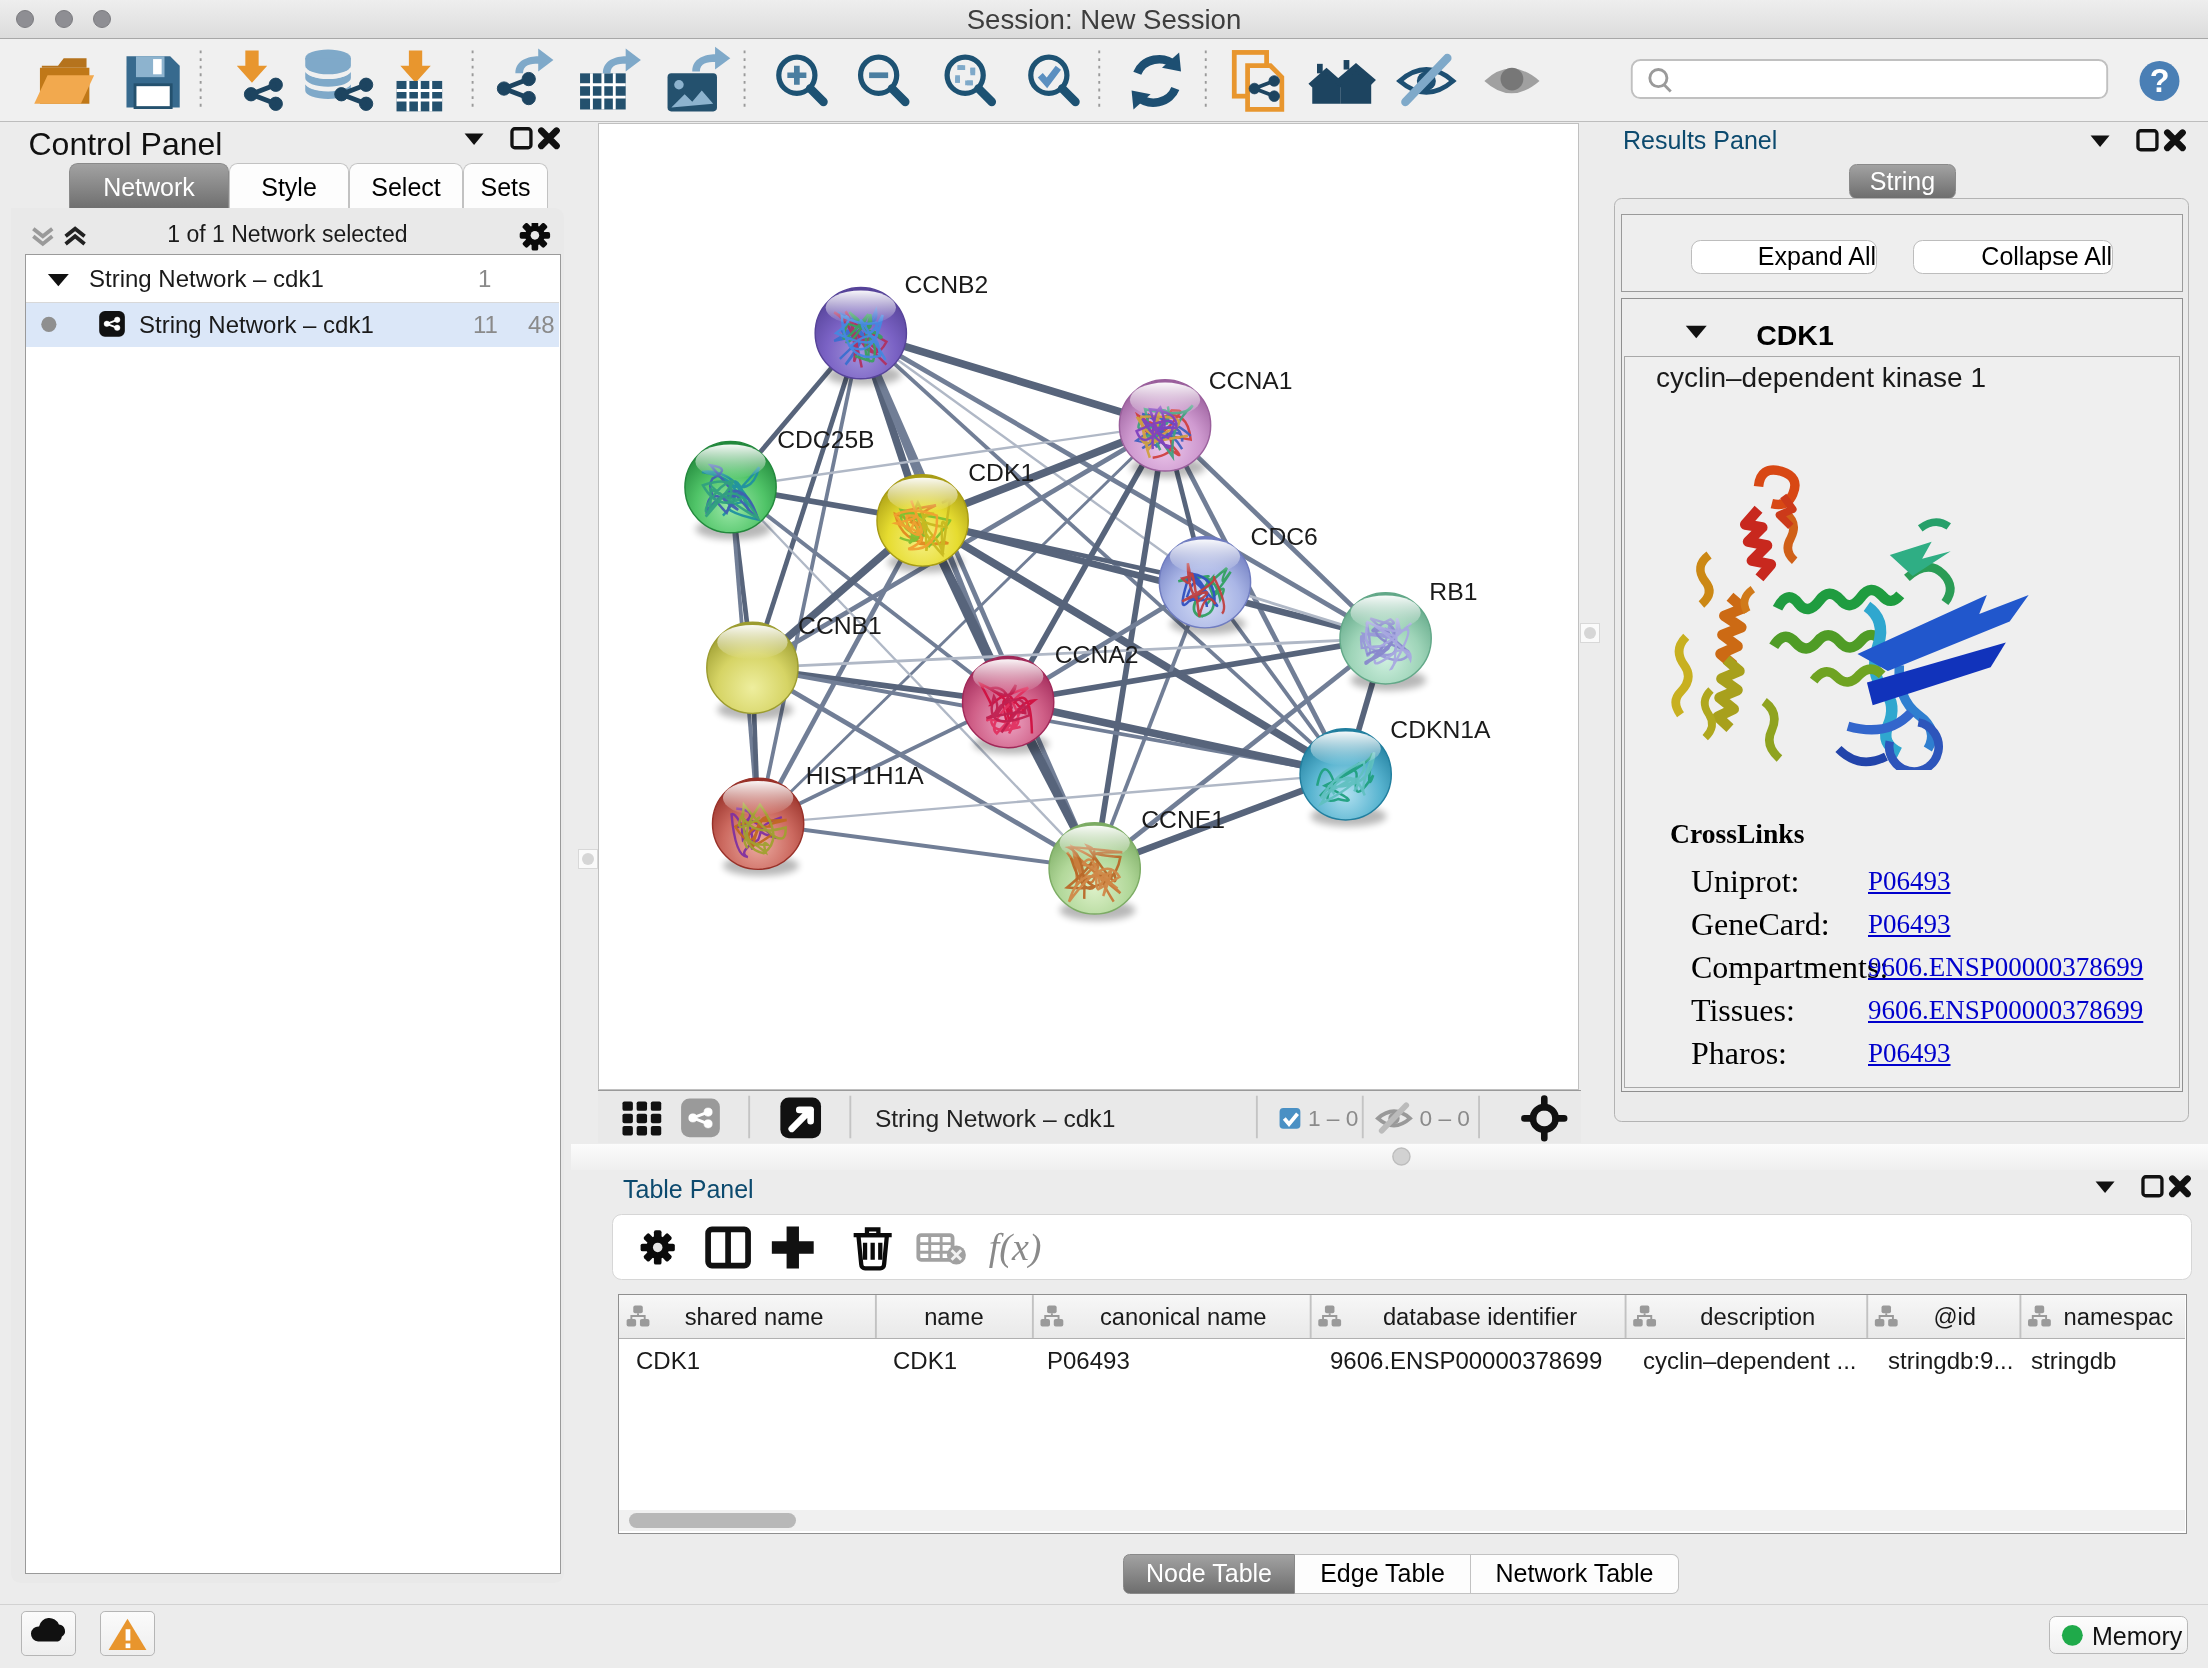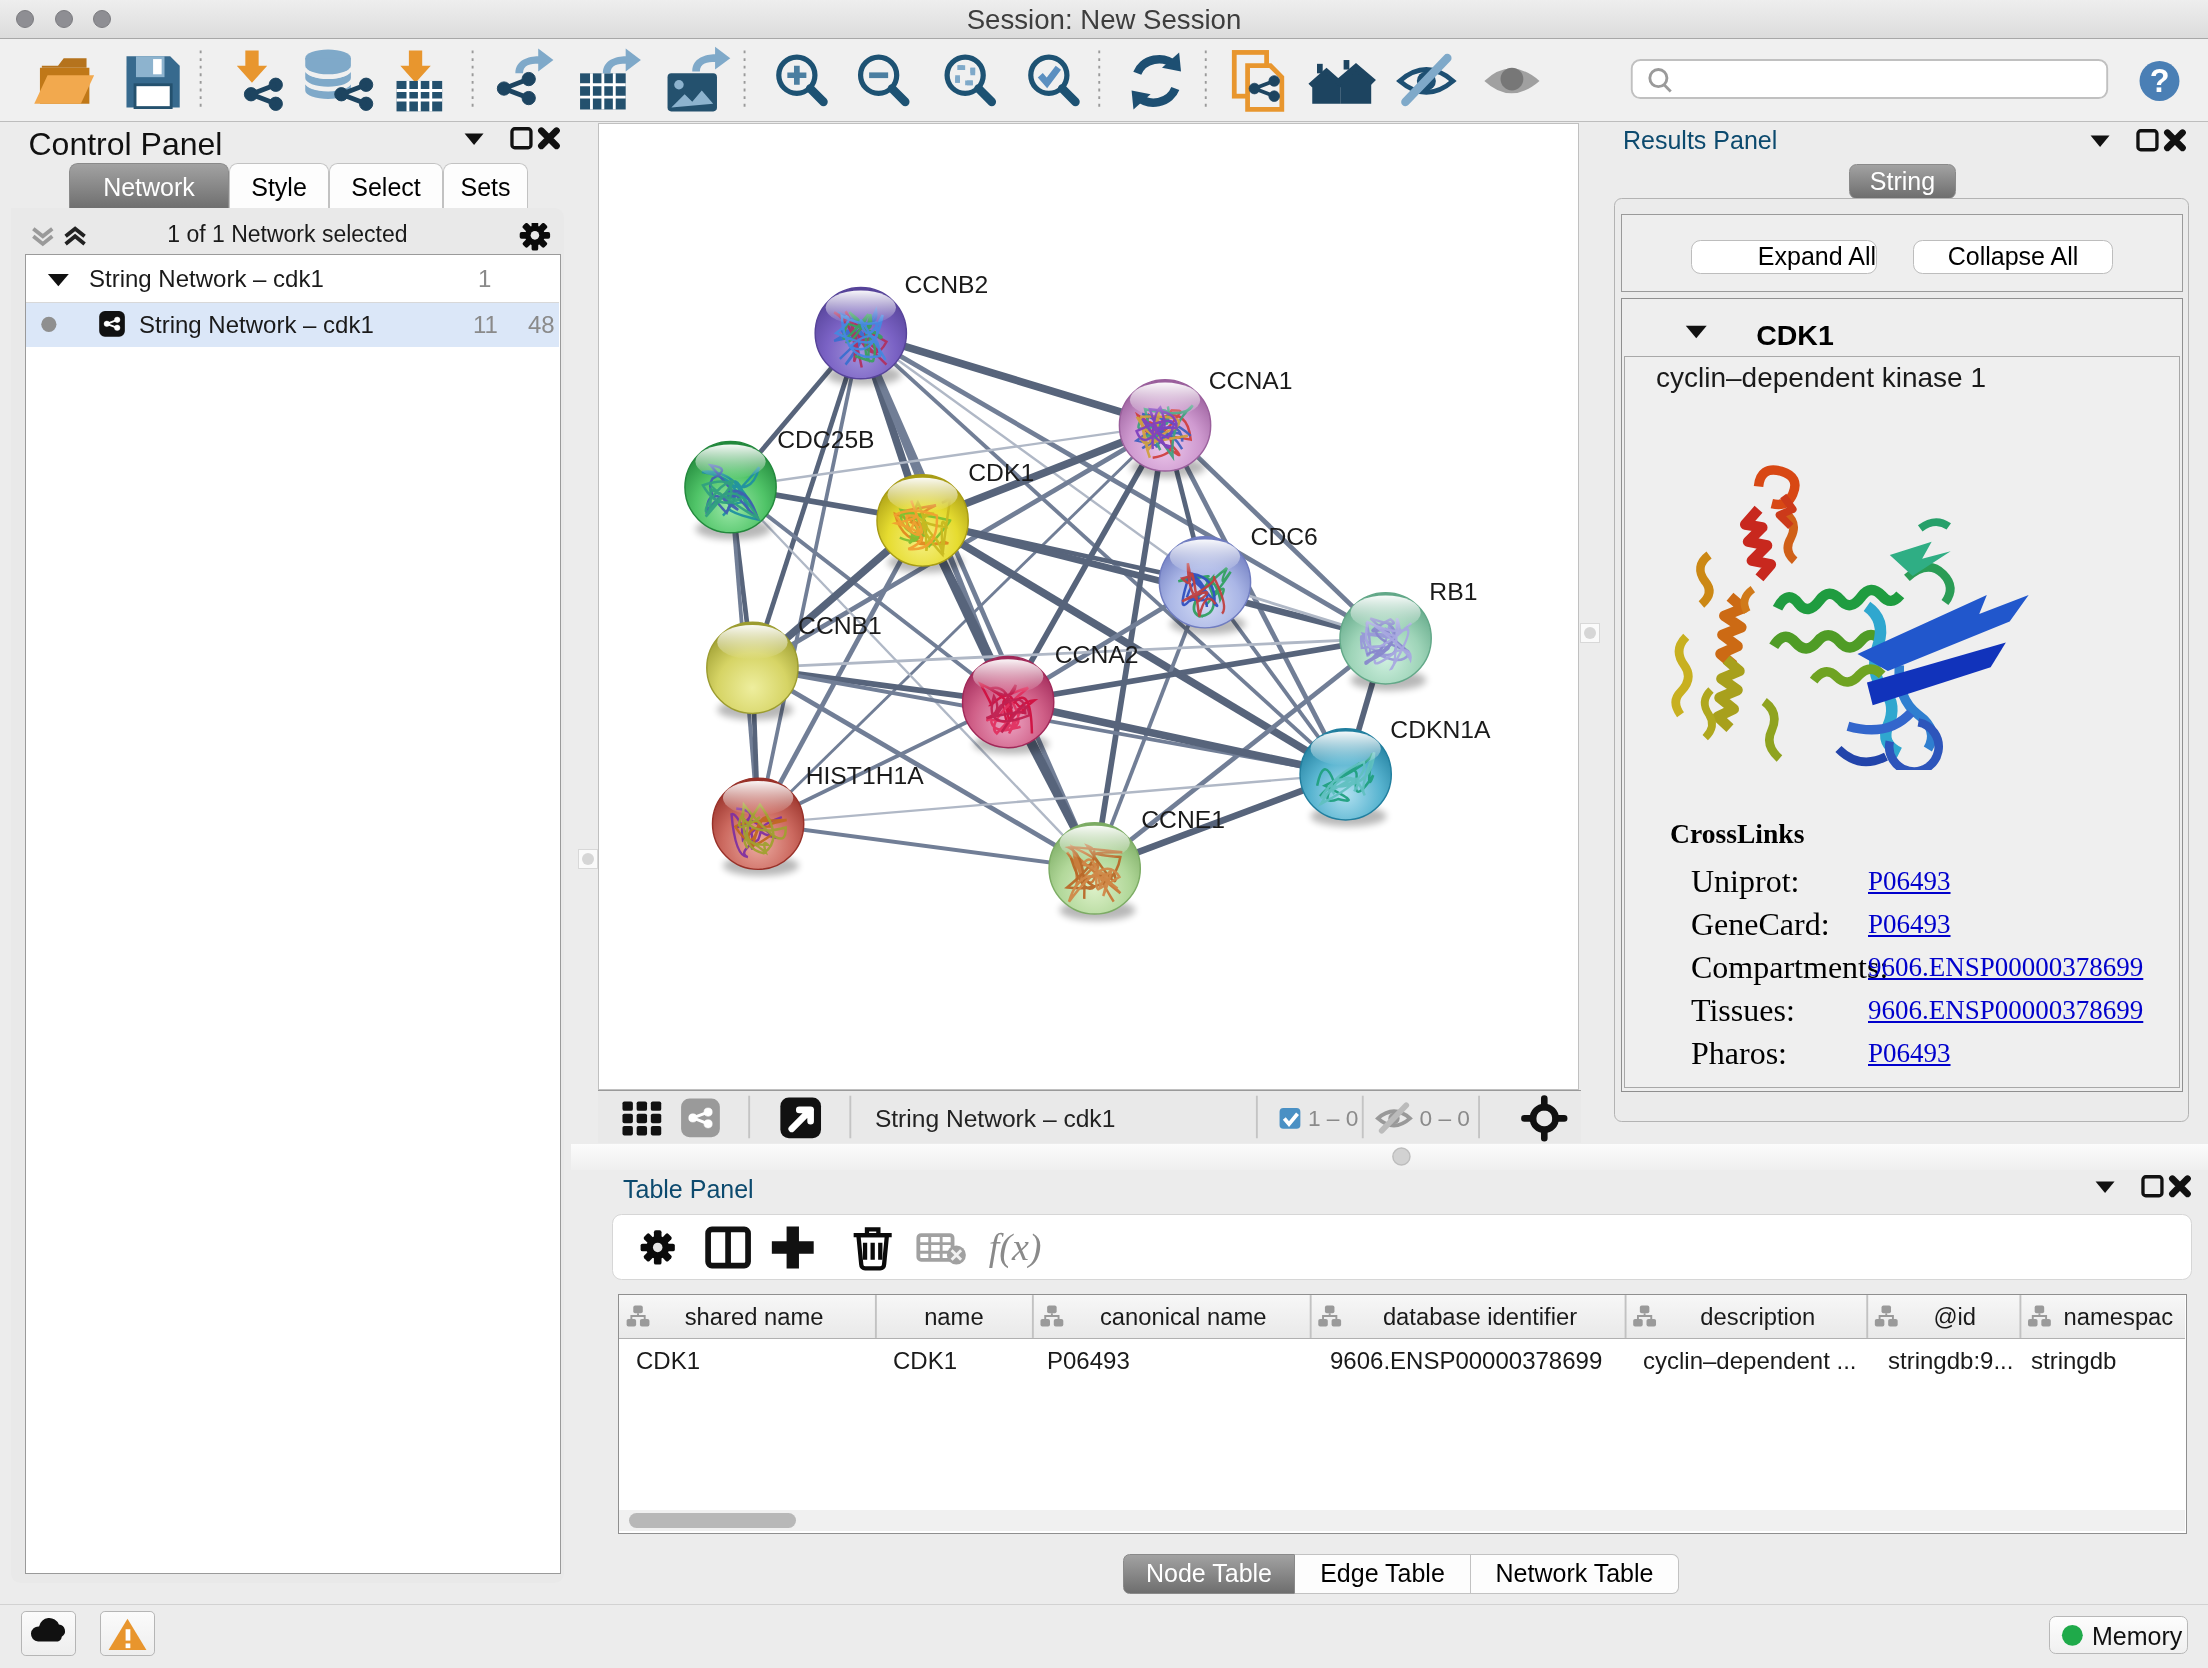"Style" div.tab { width: 100px -> 120px }
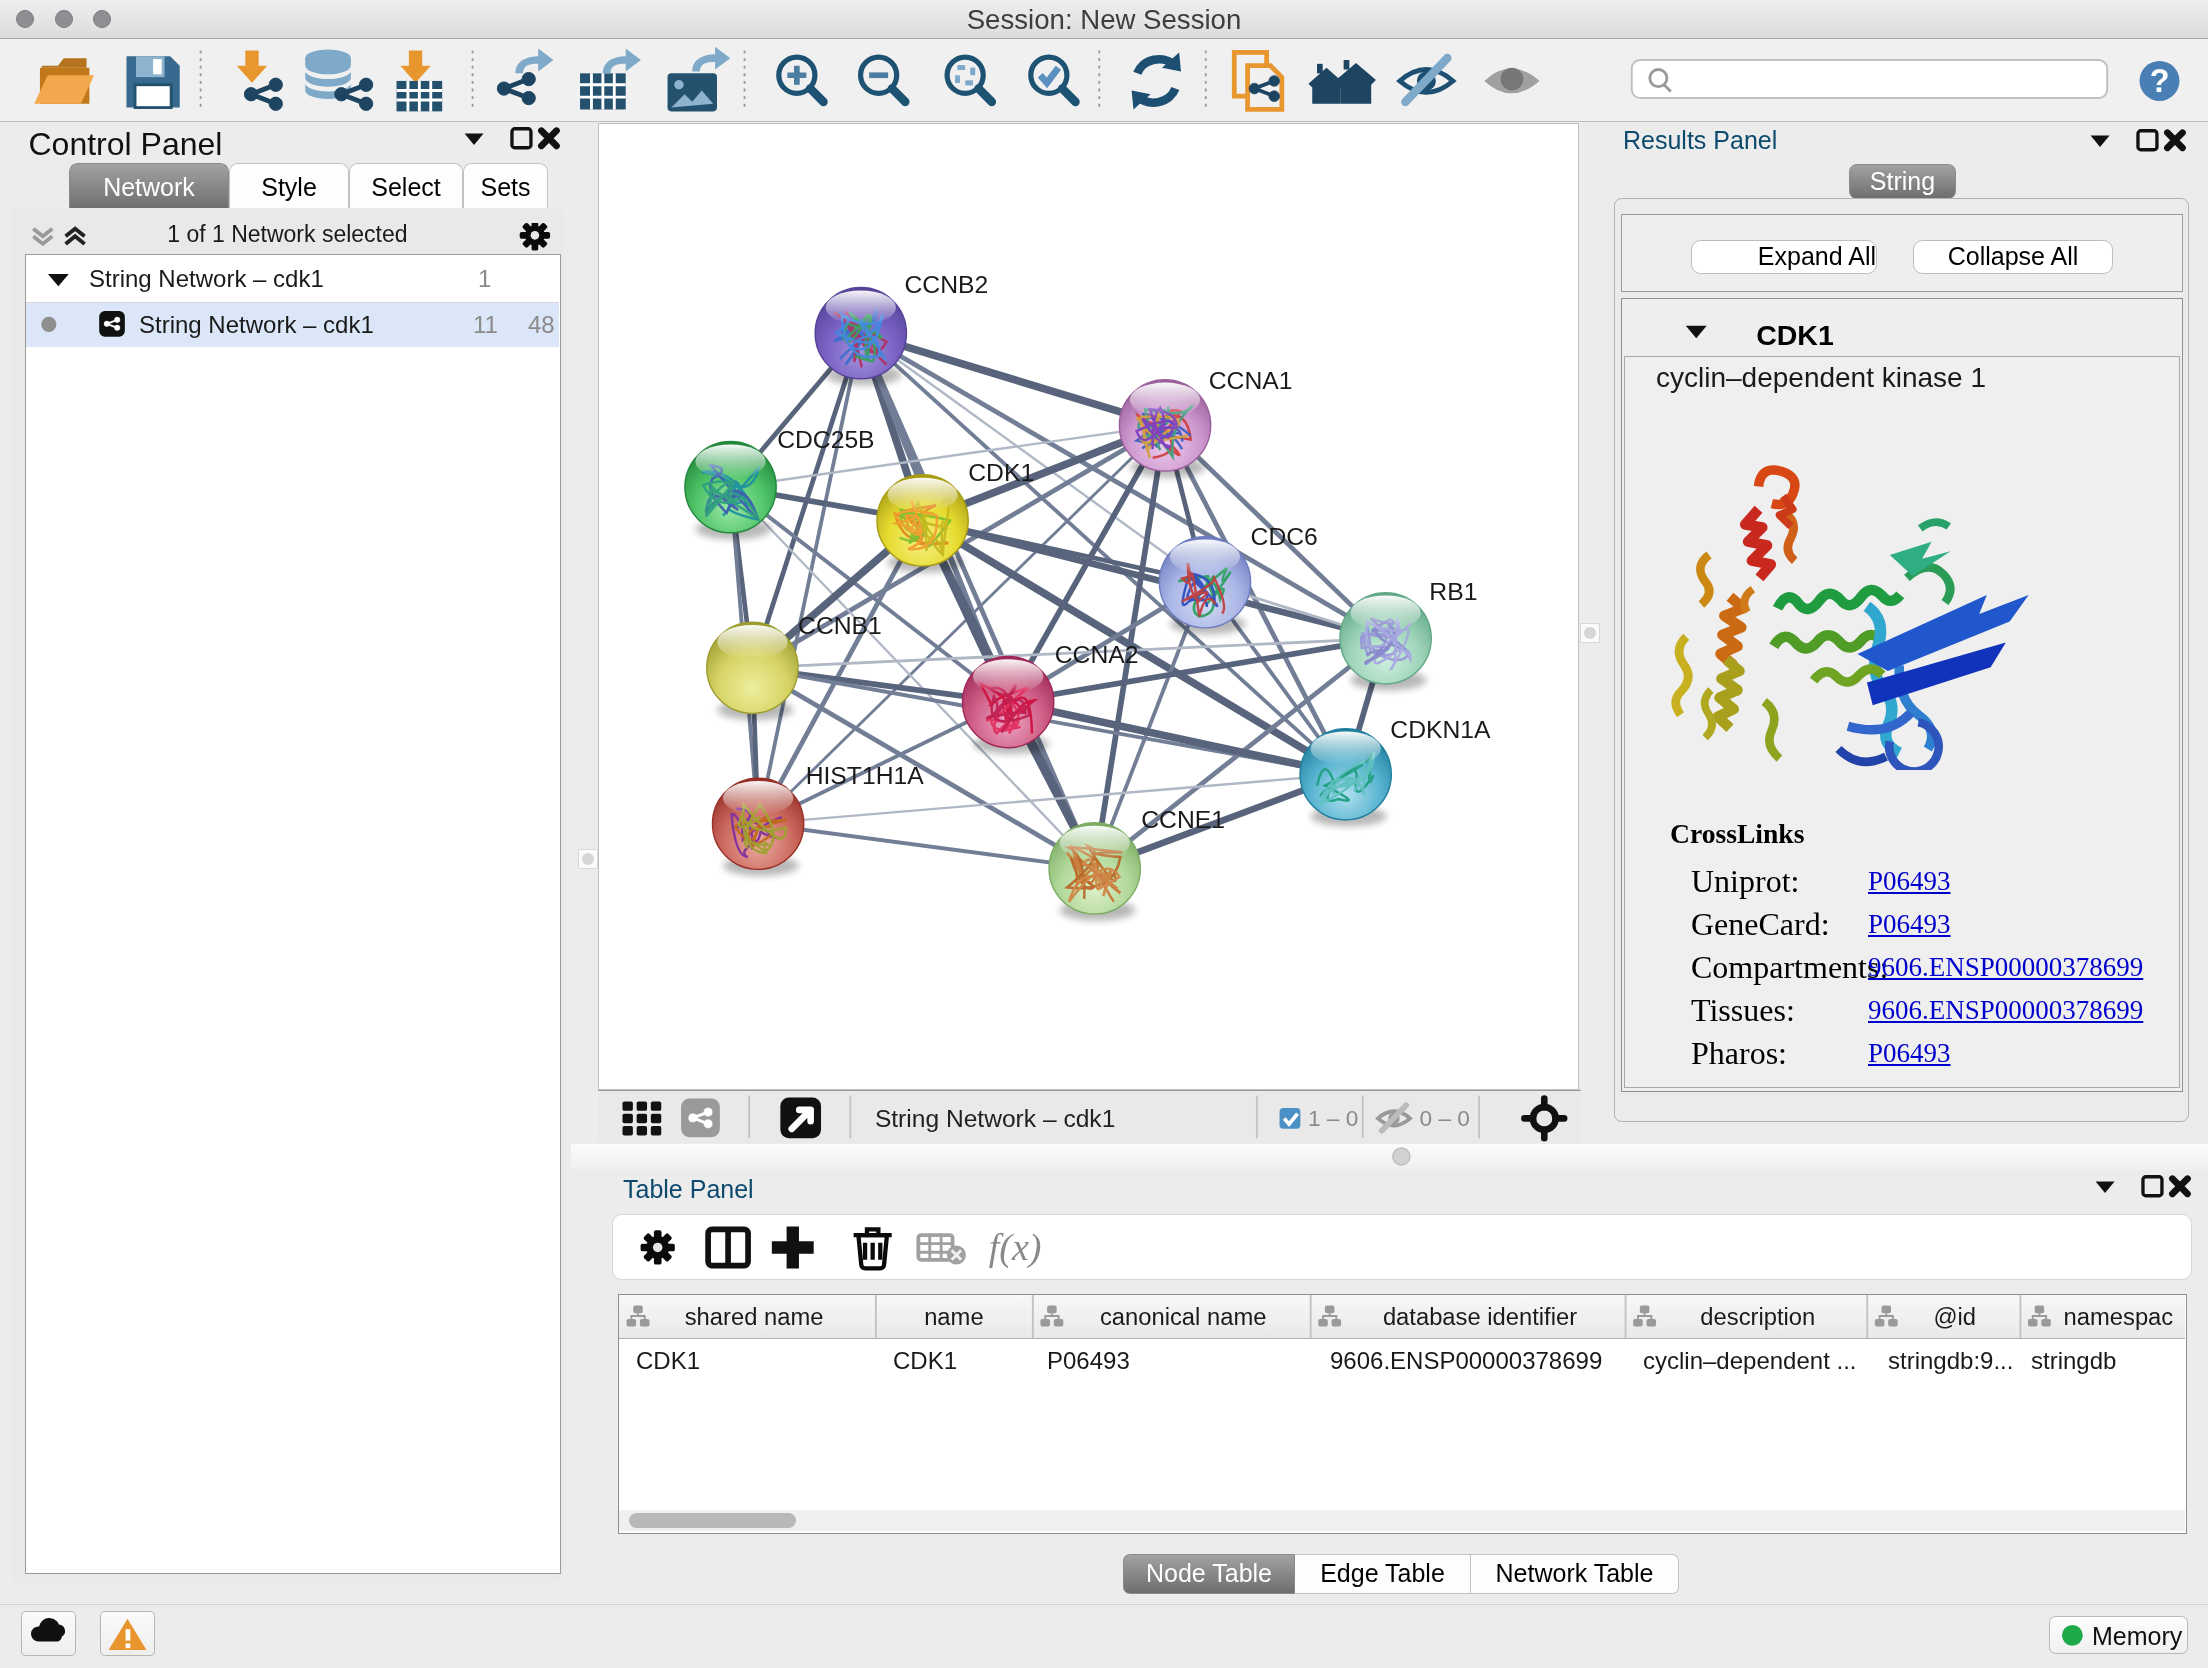"Collapse All" div.abs { text-align: center -> right }
